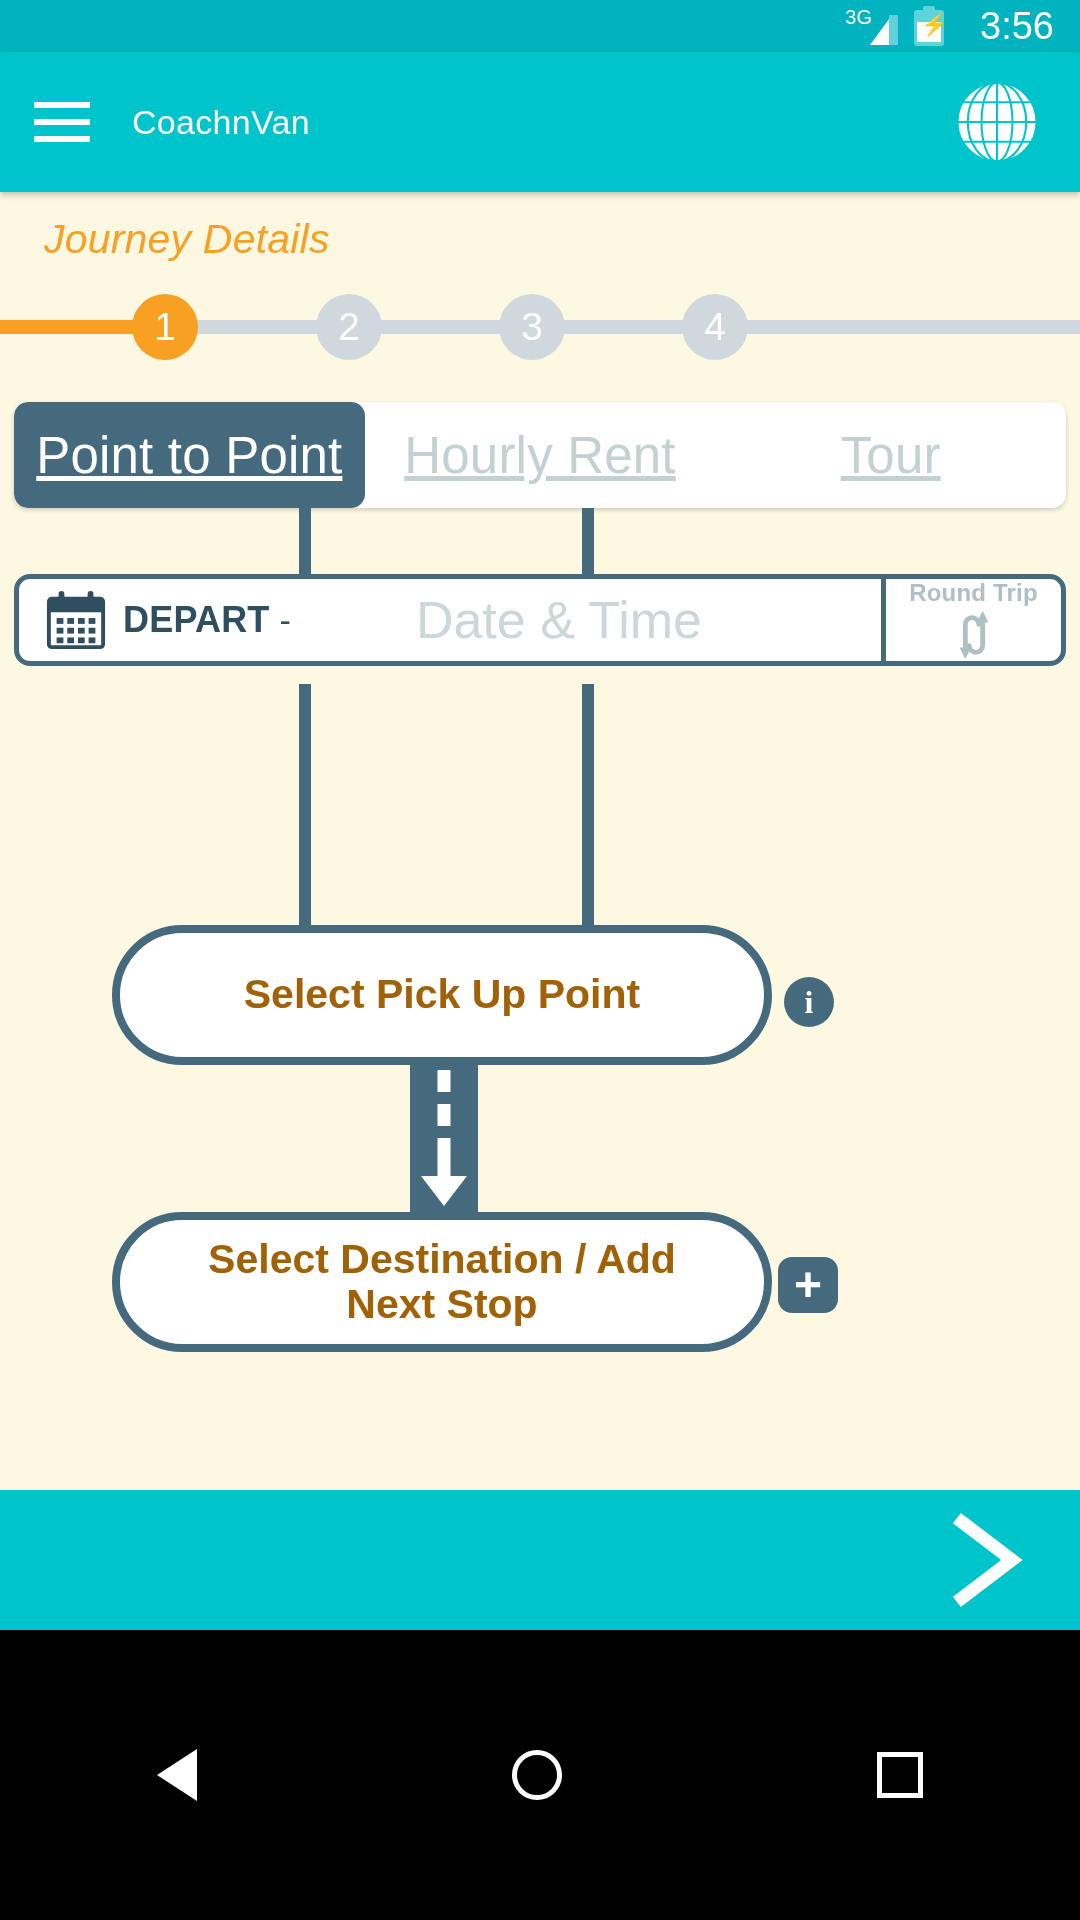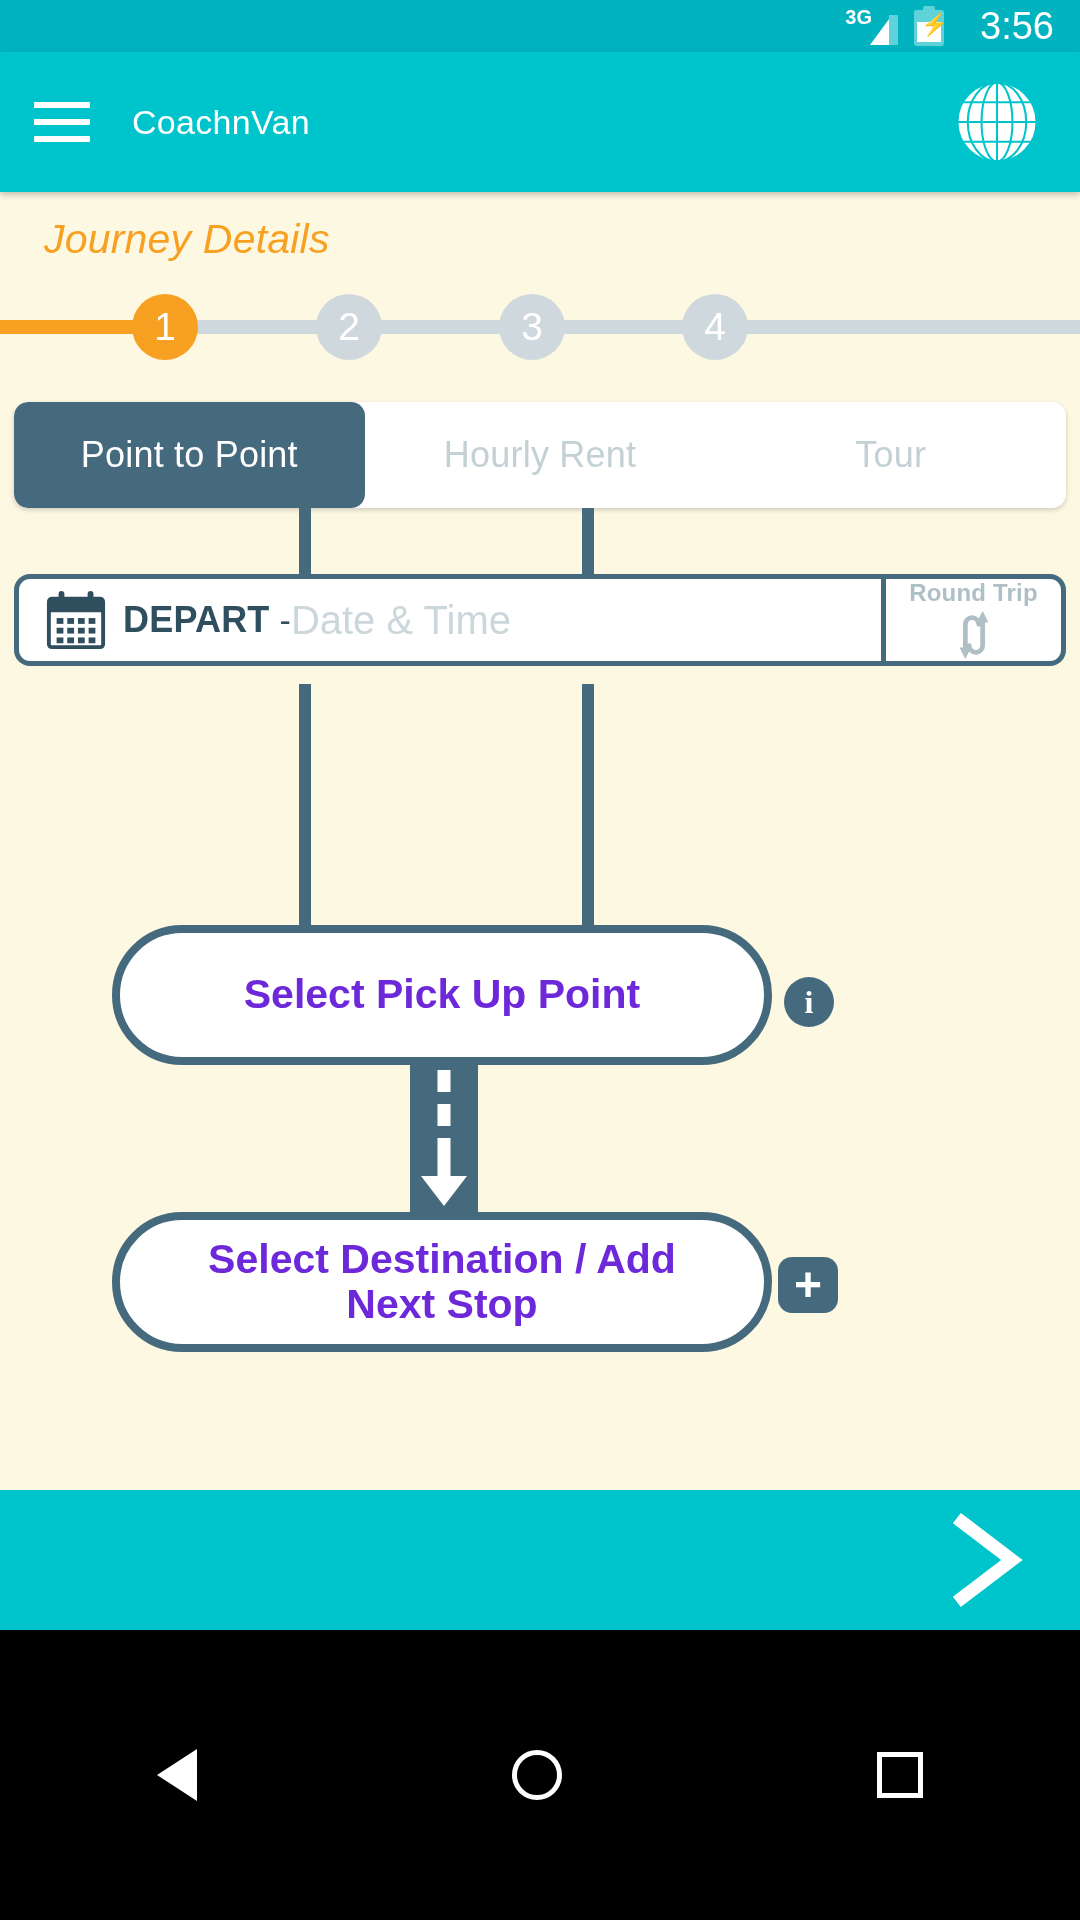"3G" .sb-3g { font-weight: bold -> normal }
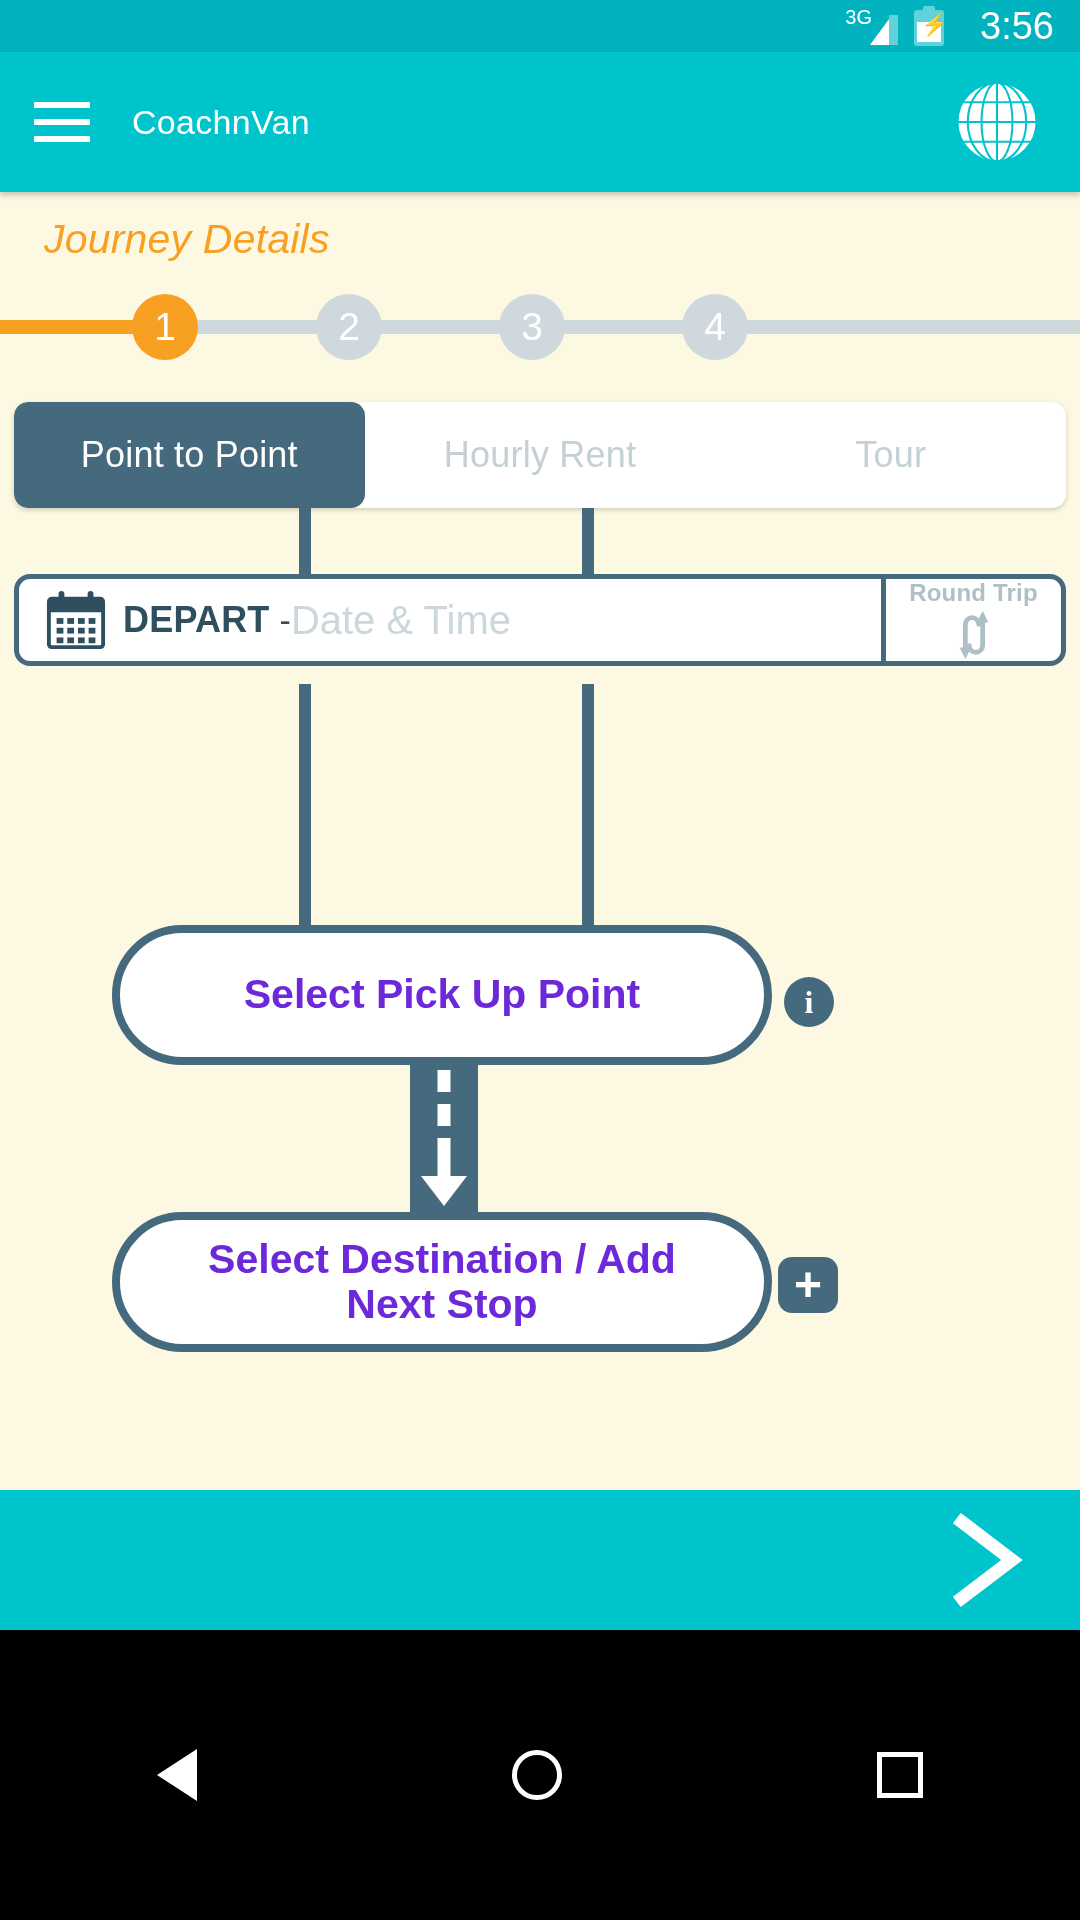"Point to Point" .tab { font-size: 36px -> 51px; text-decoration: none -> underline }
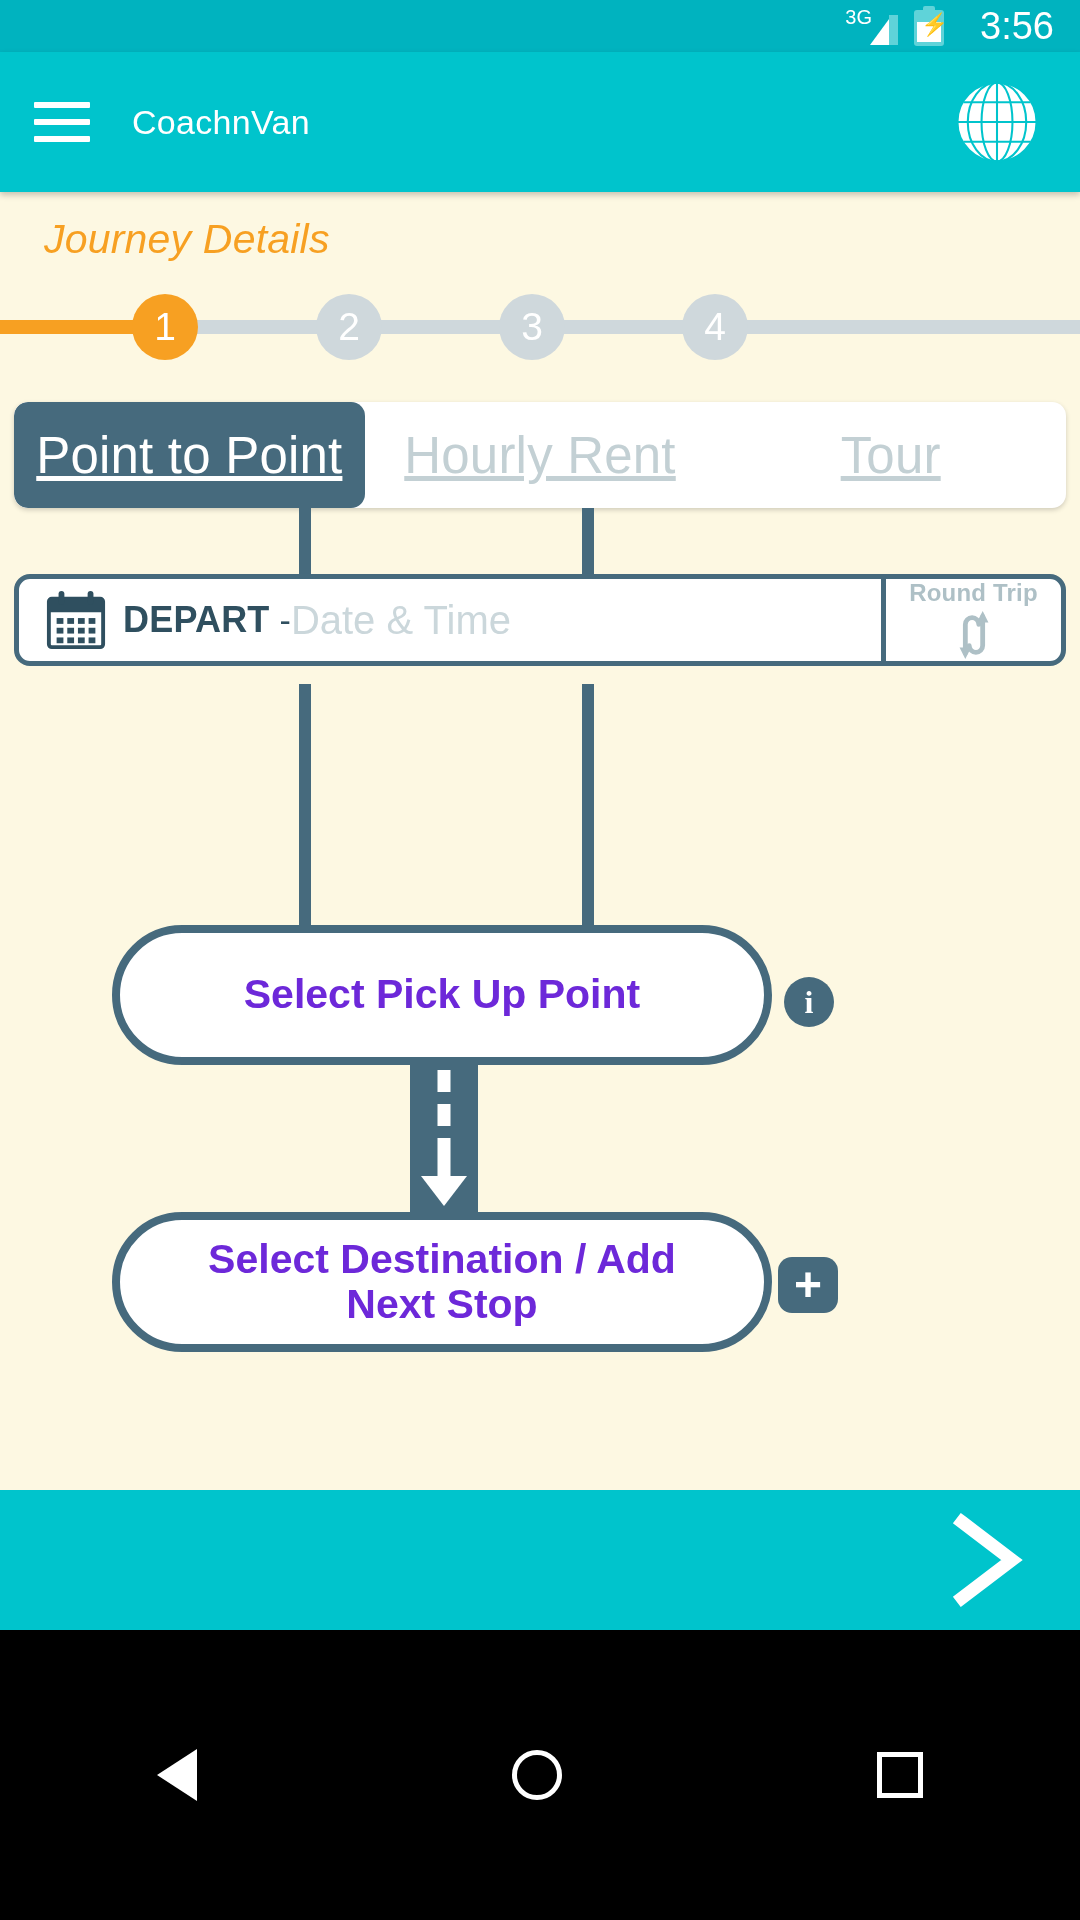"Date & Time" .depart-placeholder { font-size: 40px -> 52px; text-align: none -> center }
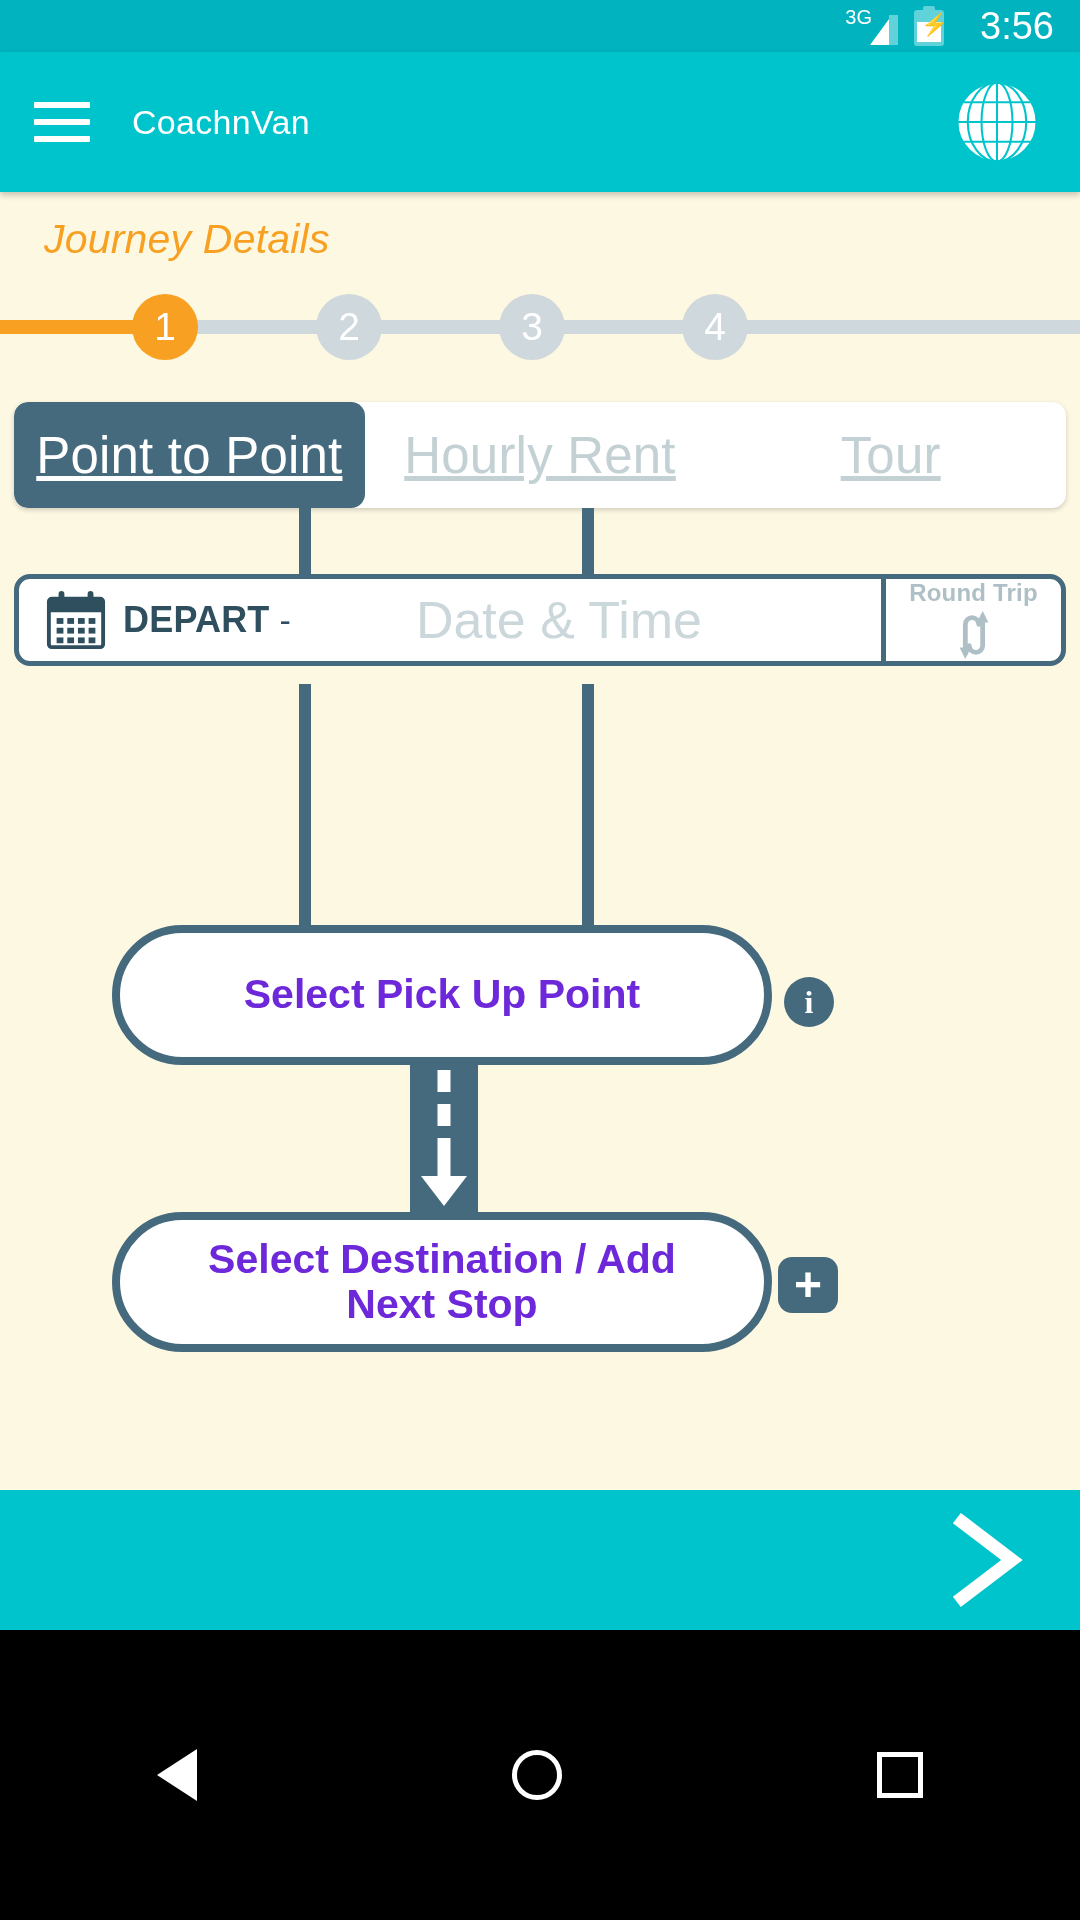"Select Pick Up Point" .pill { color: #6d28d9 -> #a16207 }
